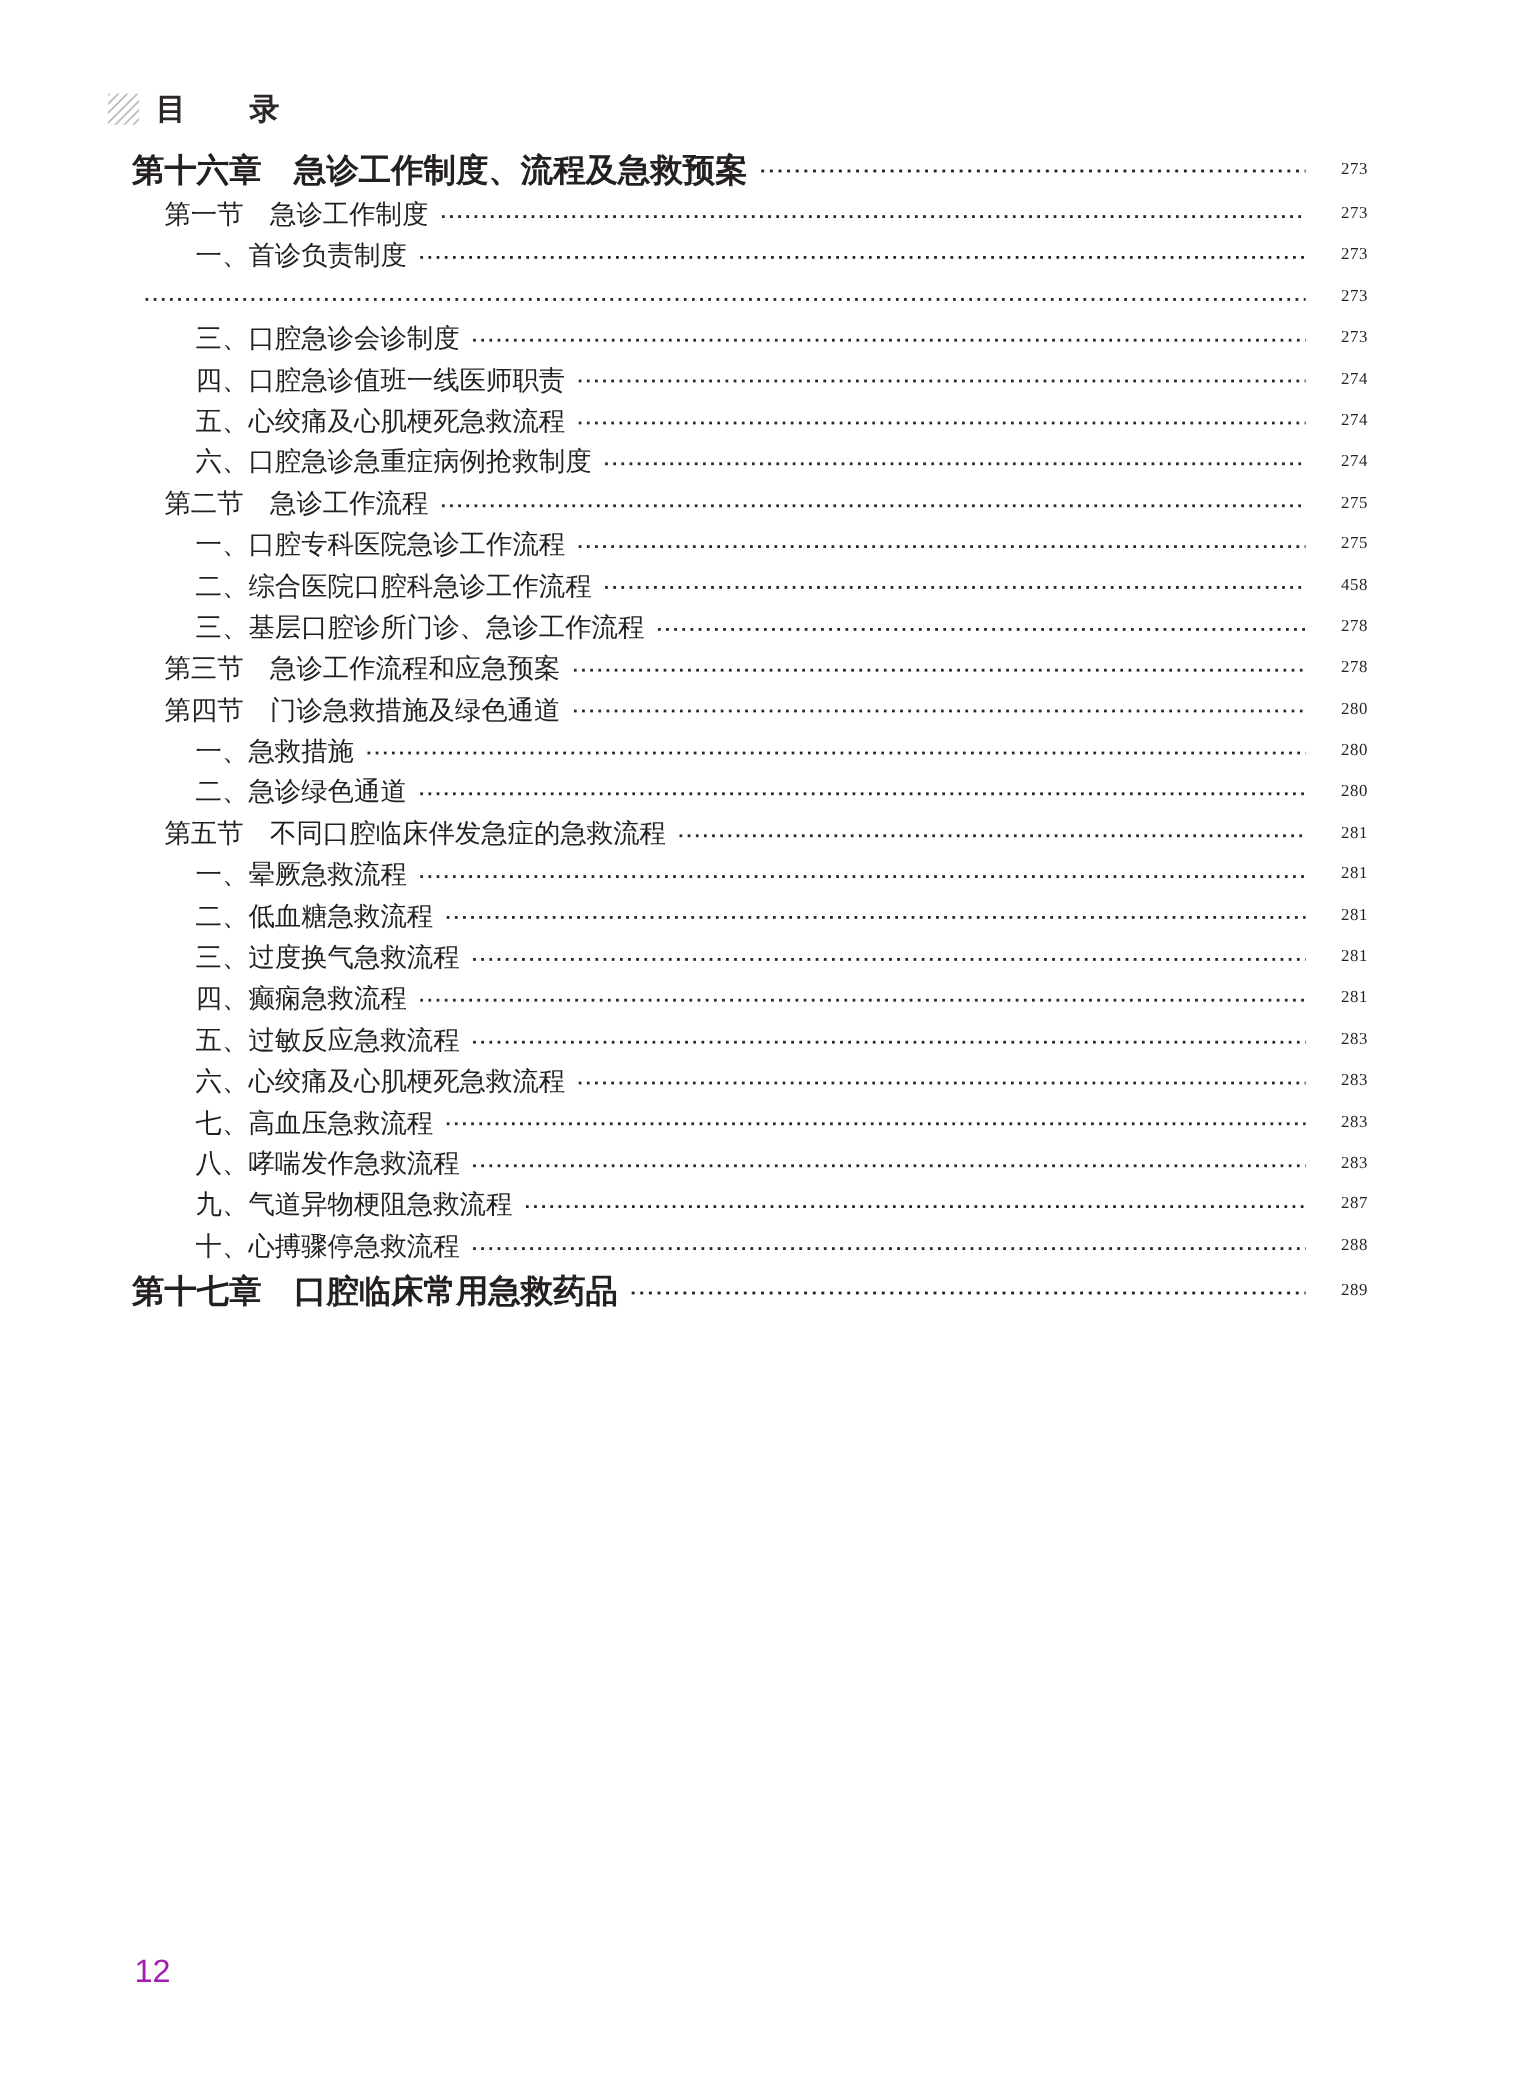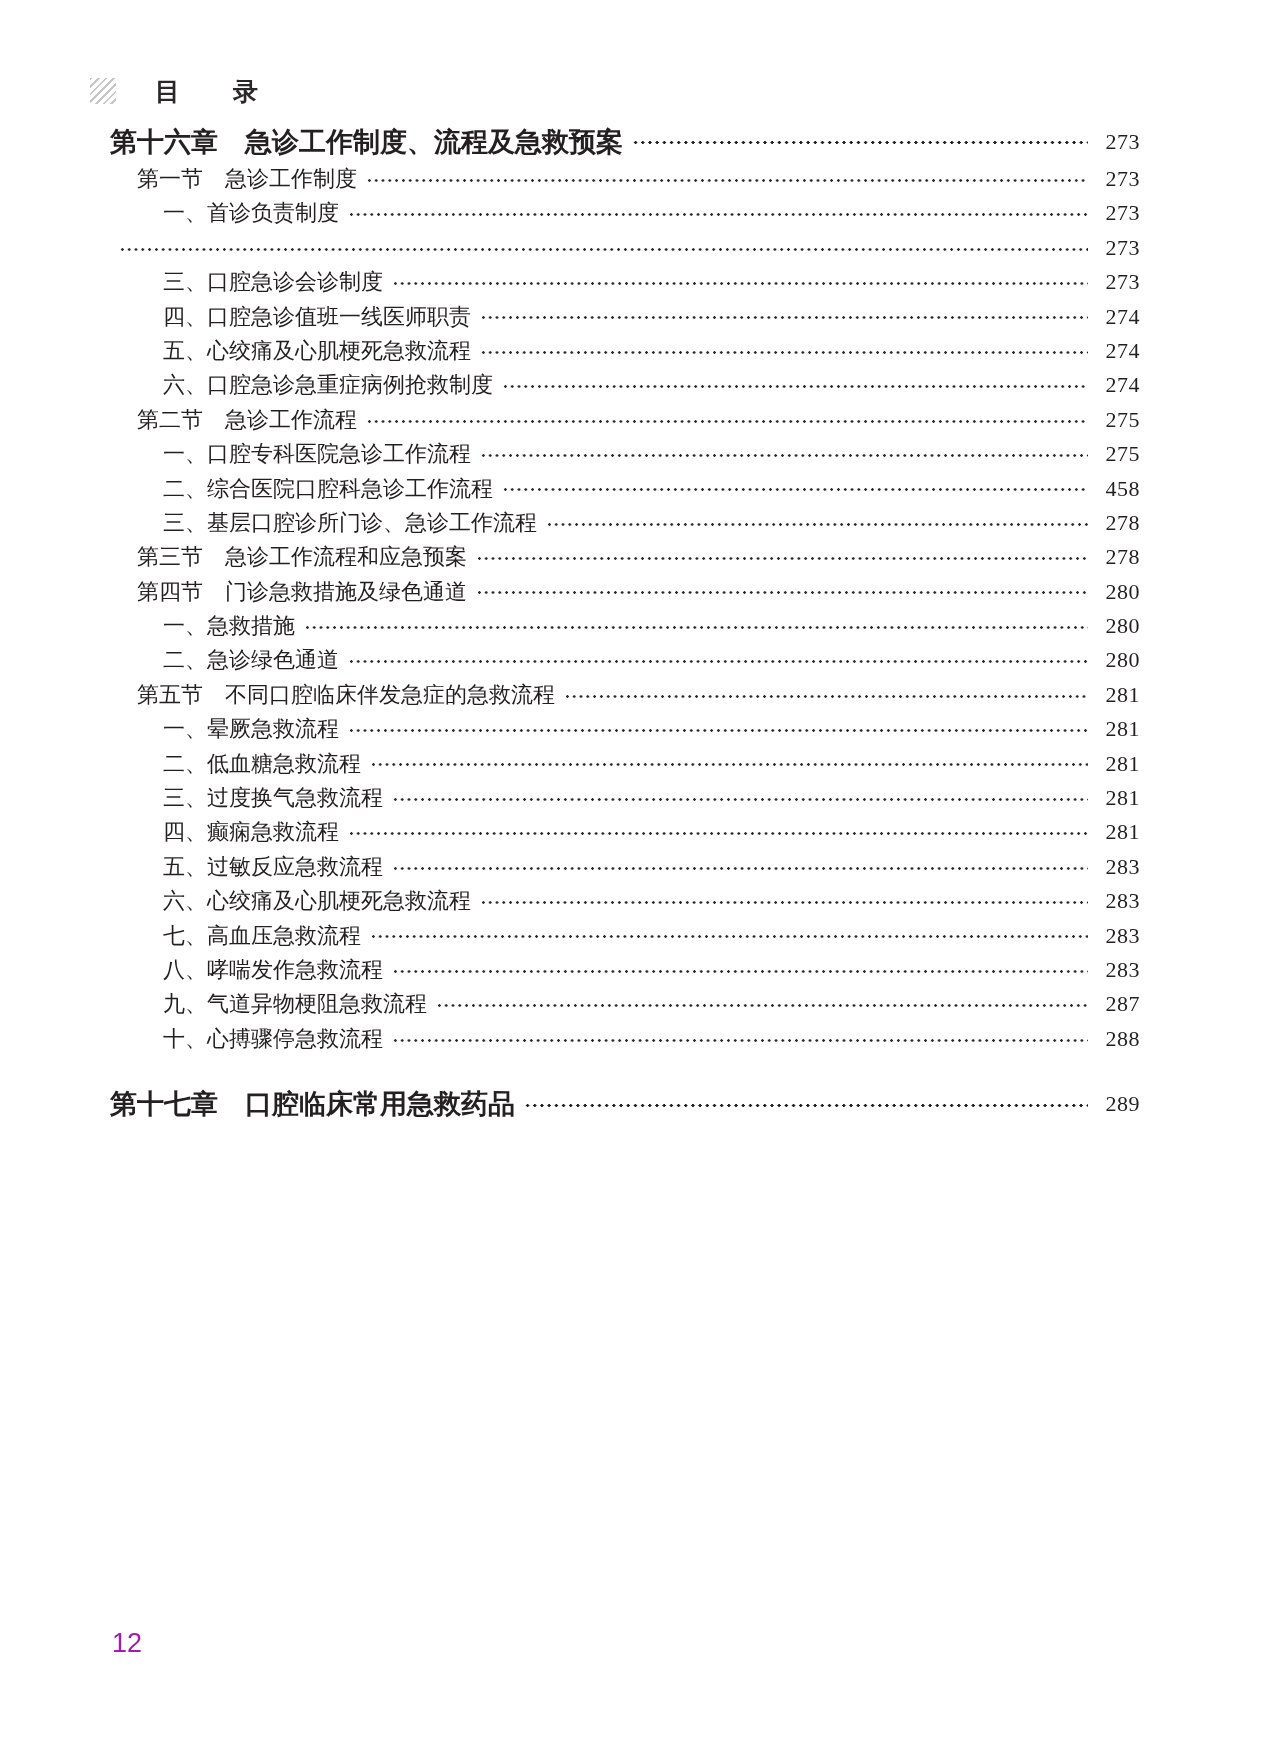"目 录" .page-header { gap: 25px -> none }
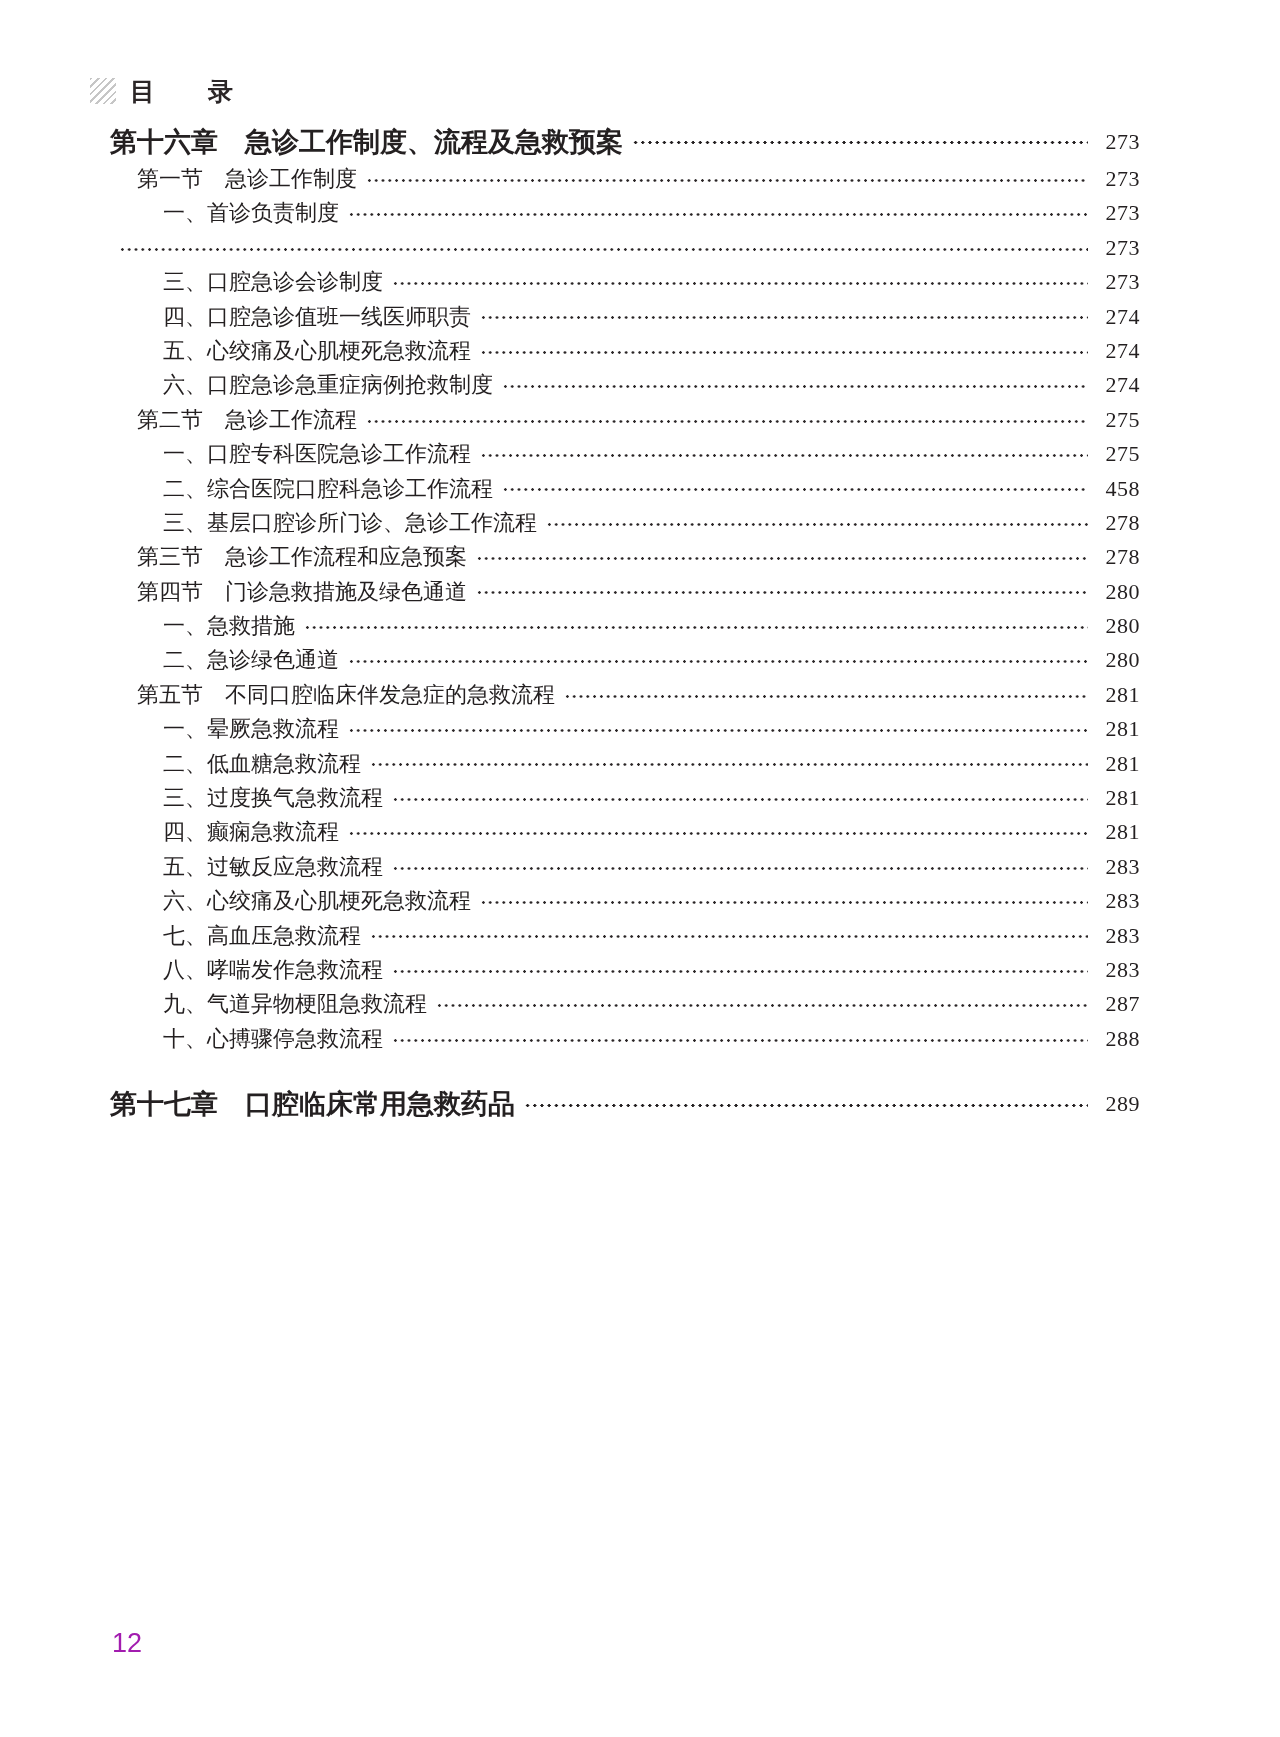"273" .row .pagenum { font-size: 22px -> 14px }
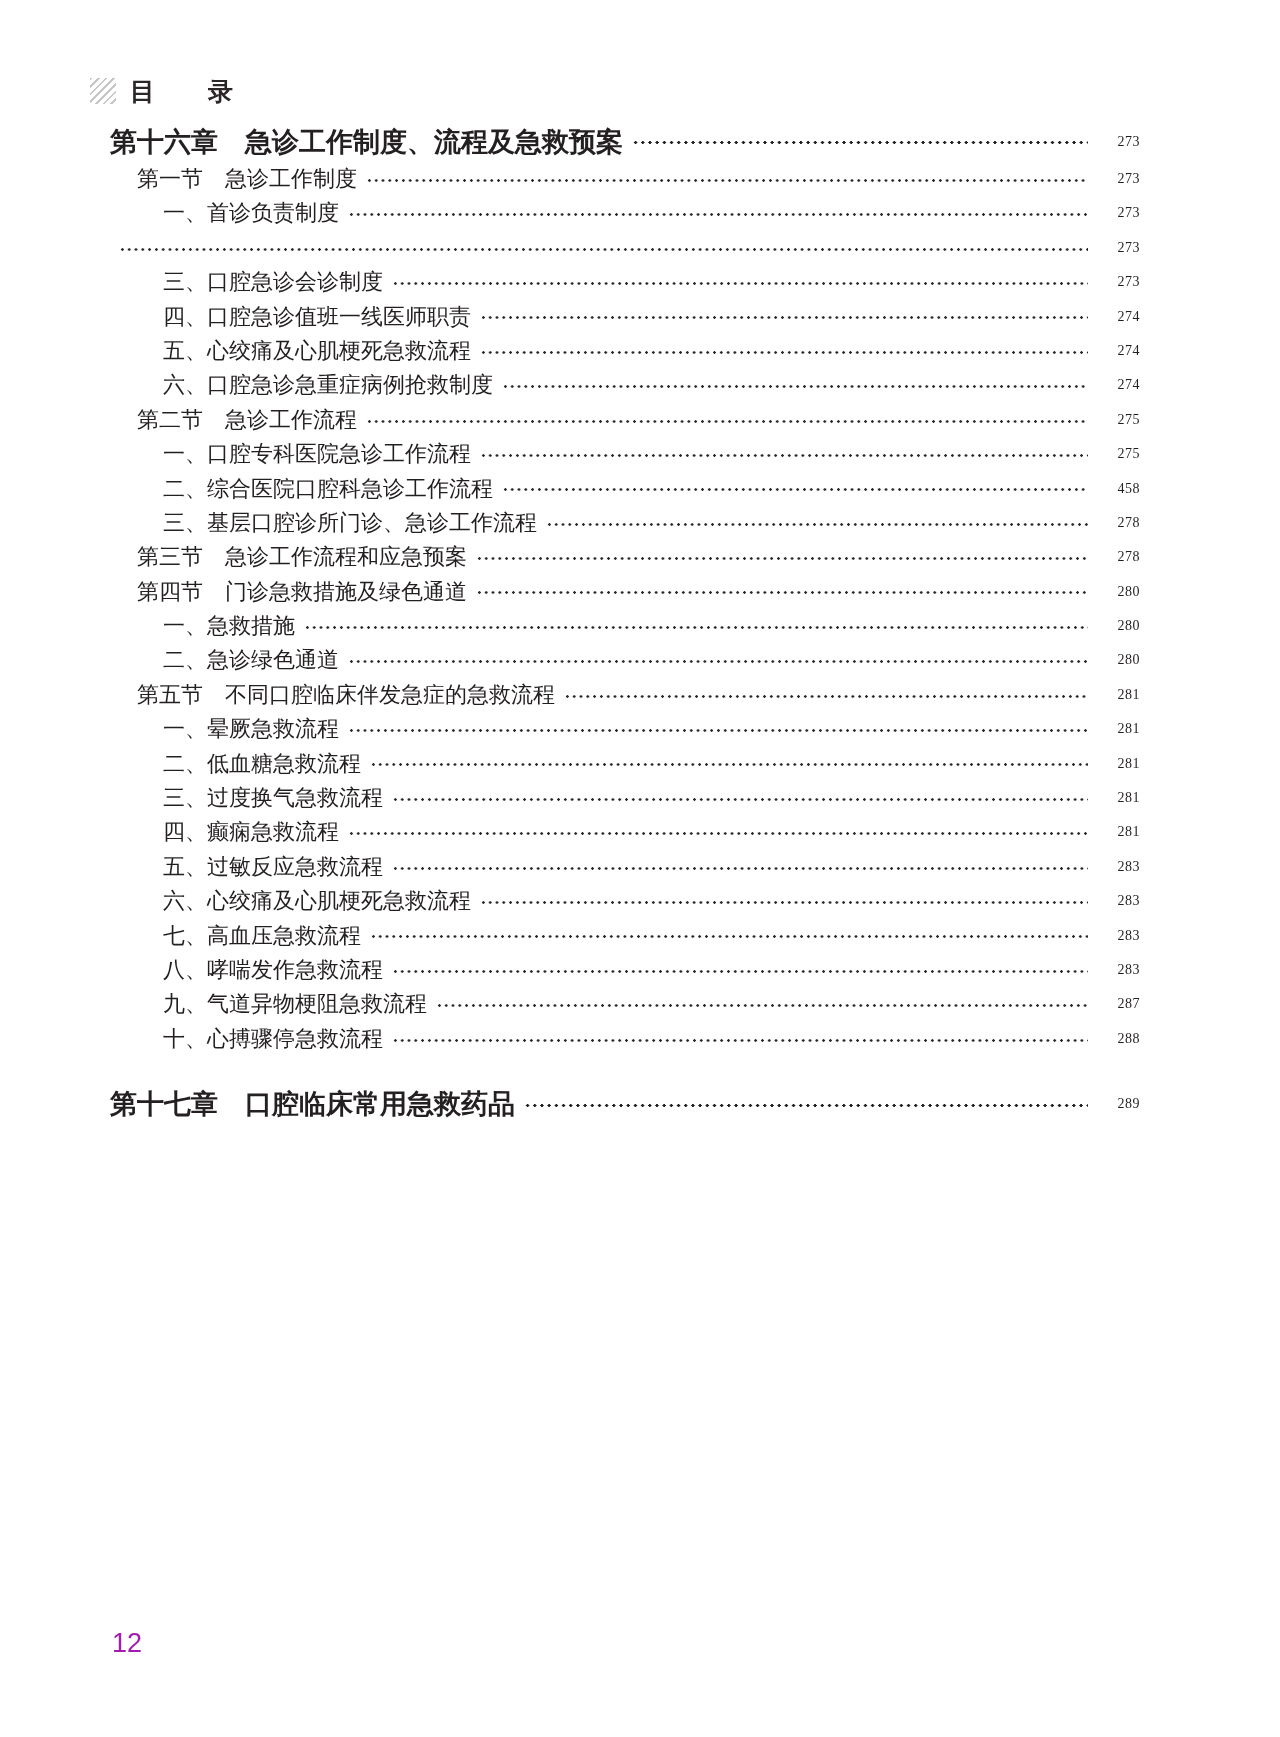"第十七章 口腔临床常用急救药品" .gap-before { margin-top: 28px -> none }
